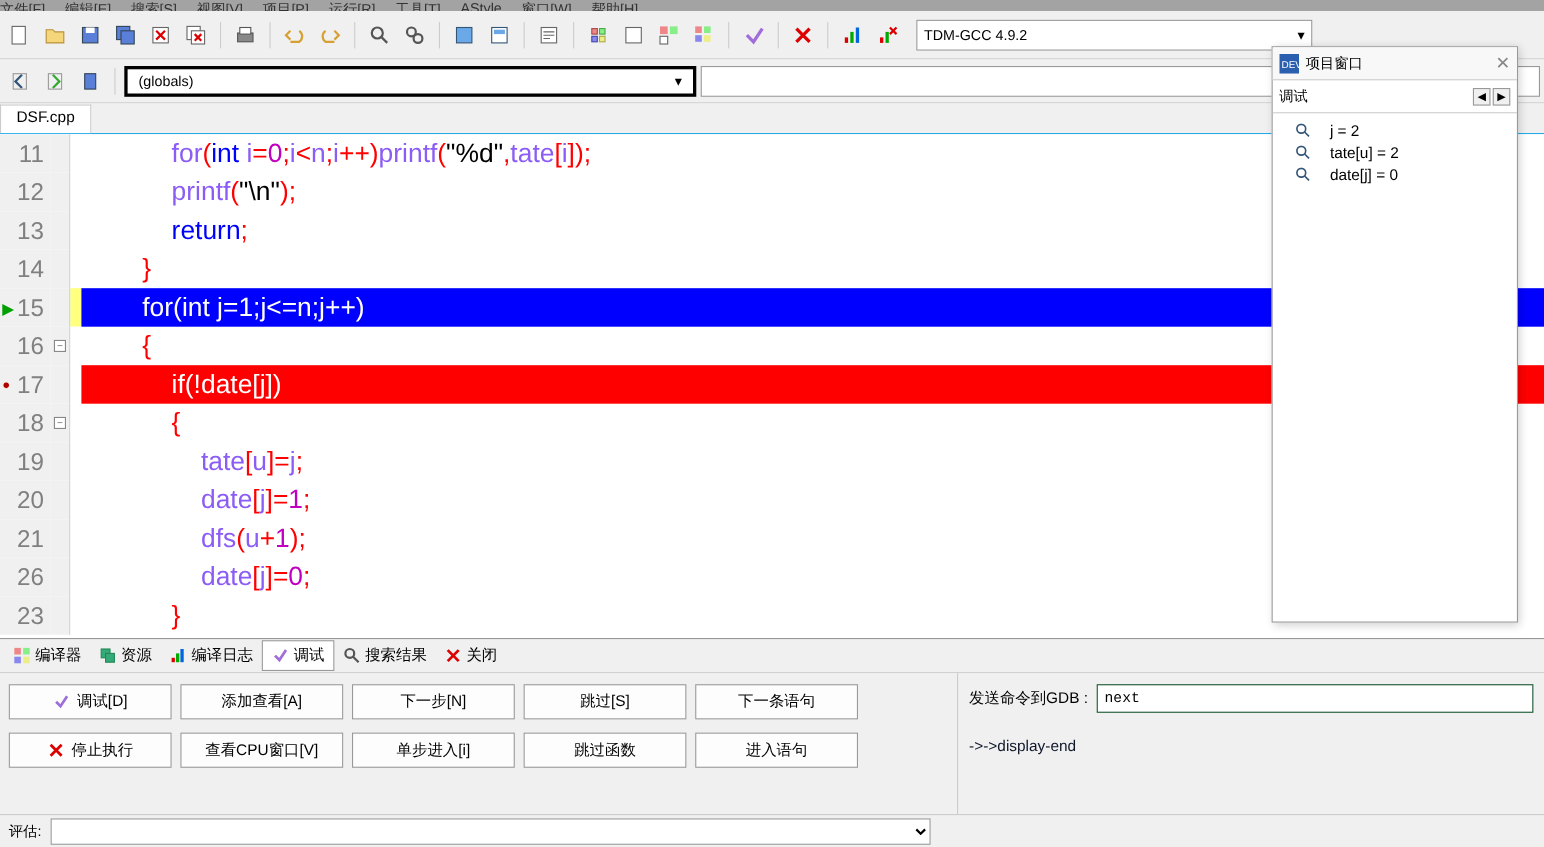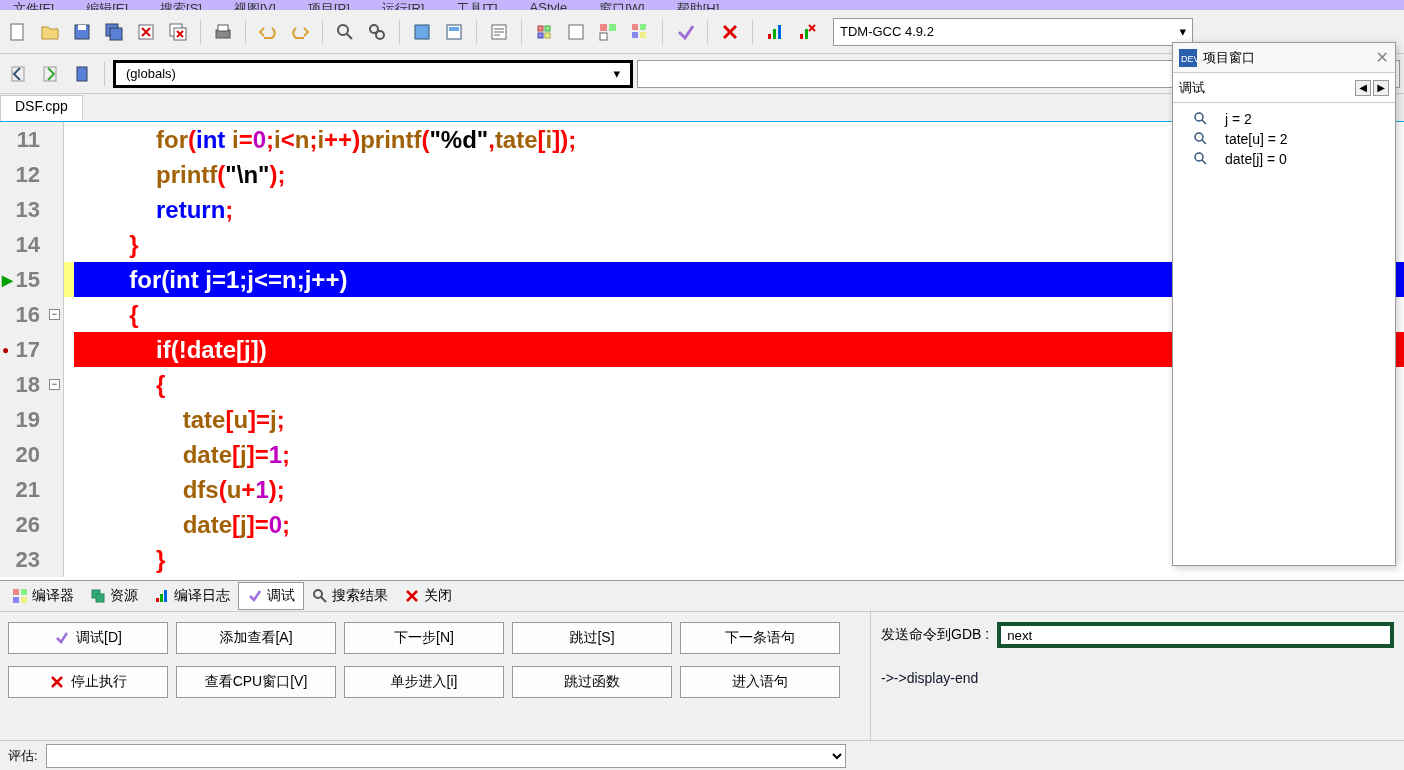"文件[F]" .menubar { background: #c4b5fd -> #a3a3a3; gap: 32px -> 18px; padding: 0 13px -> 0 0 }
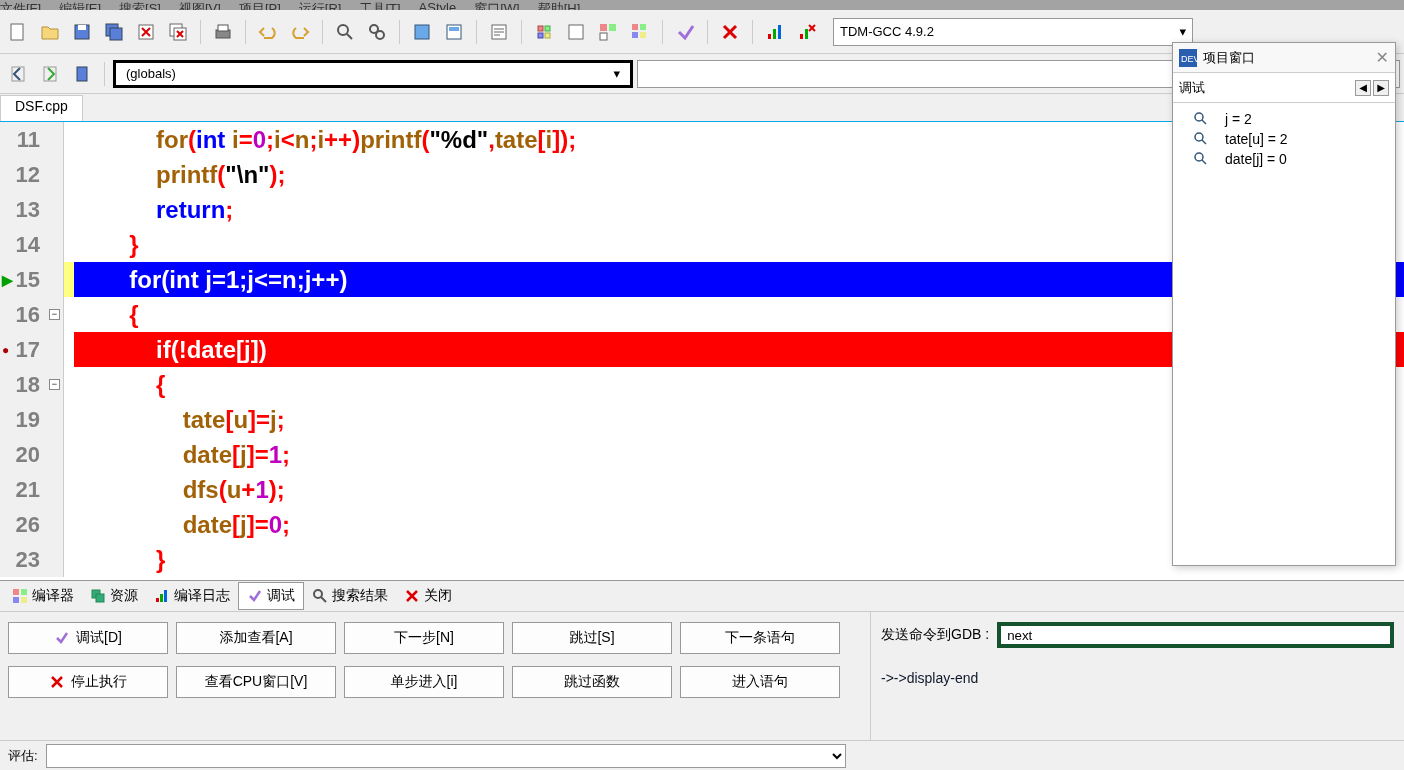"DEV" .watch-panel { right: 8px -> 24px }
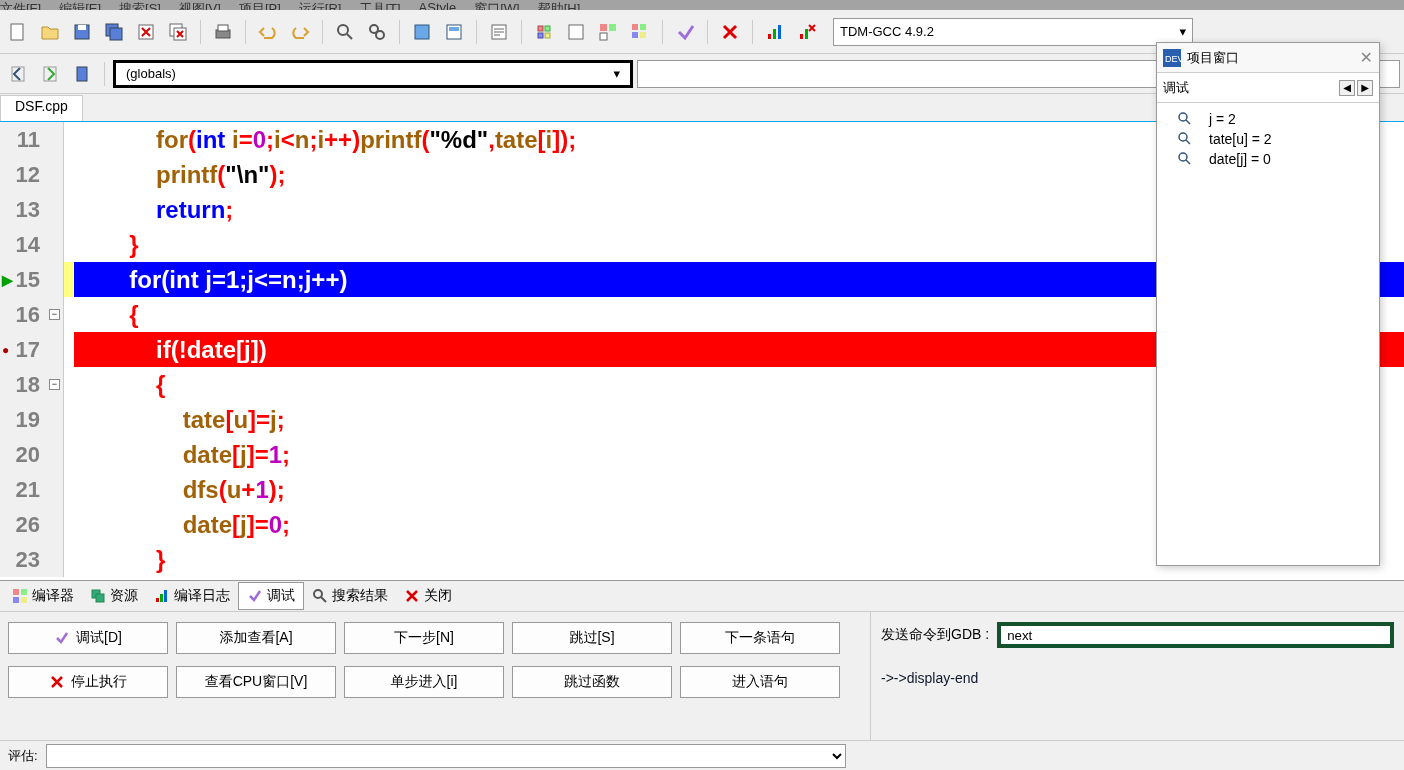"11" .codeline { font-weight: bold -> normal }
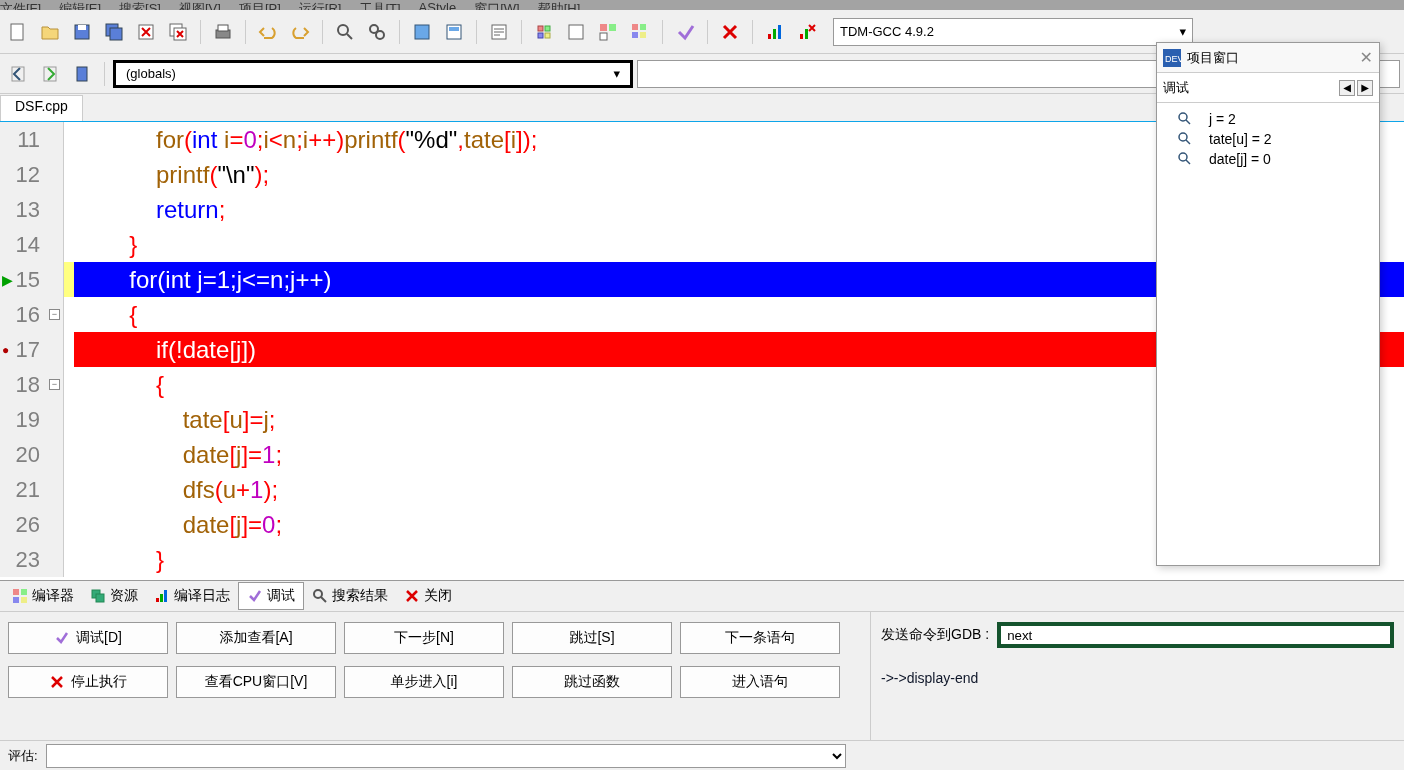"for" .kw { color: #a16207 -> #8b5cf6 }
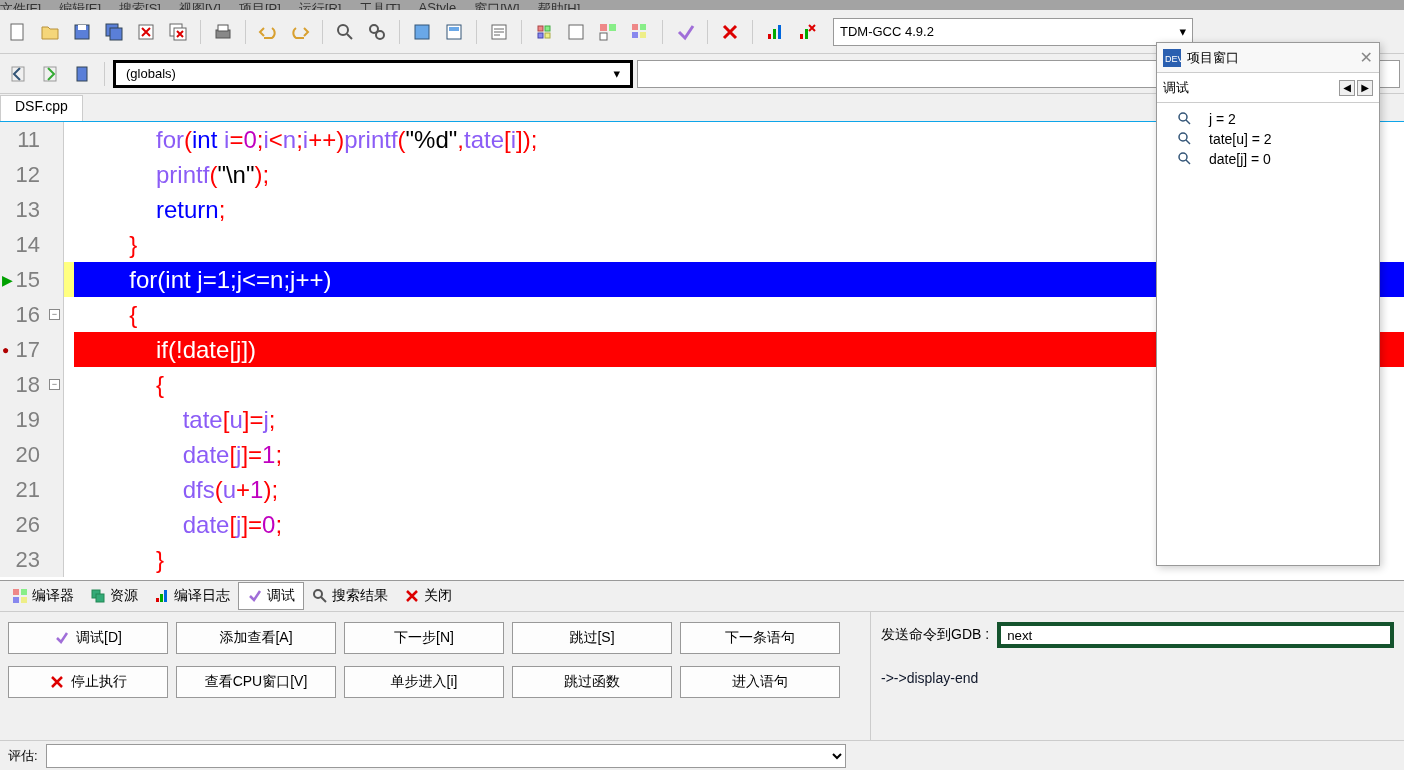"调试[D]" .dbtn { width: 160px -> 148px }
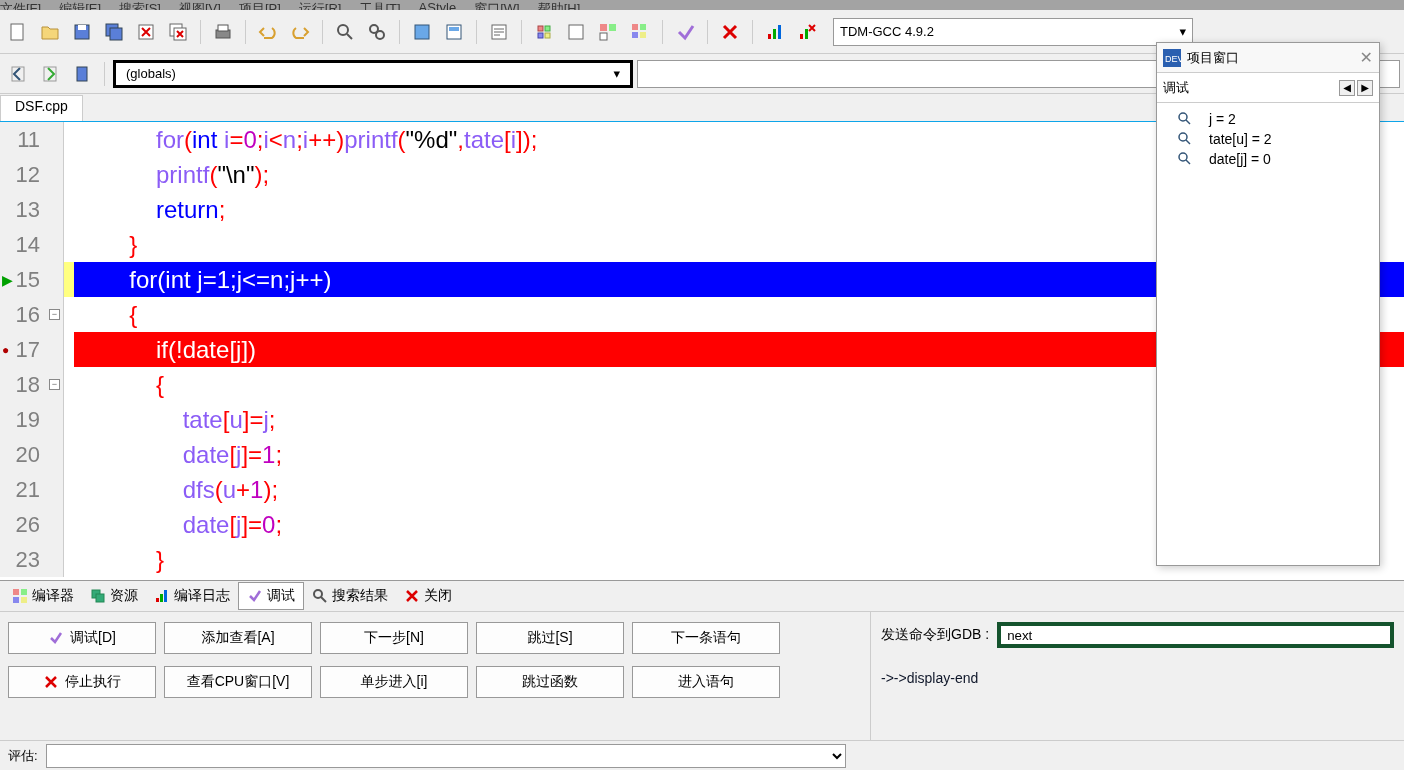"next" .gdb-input { border: 4px solid #14532d -> 1px solid #14532d; font-family: Liberation Sans, sans-serif -> Liberation Mono, monospace }
